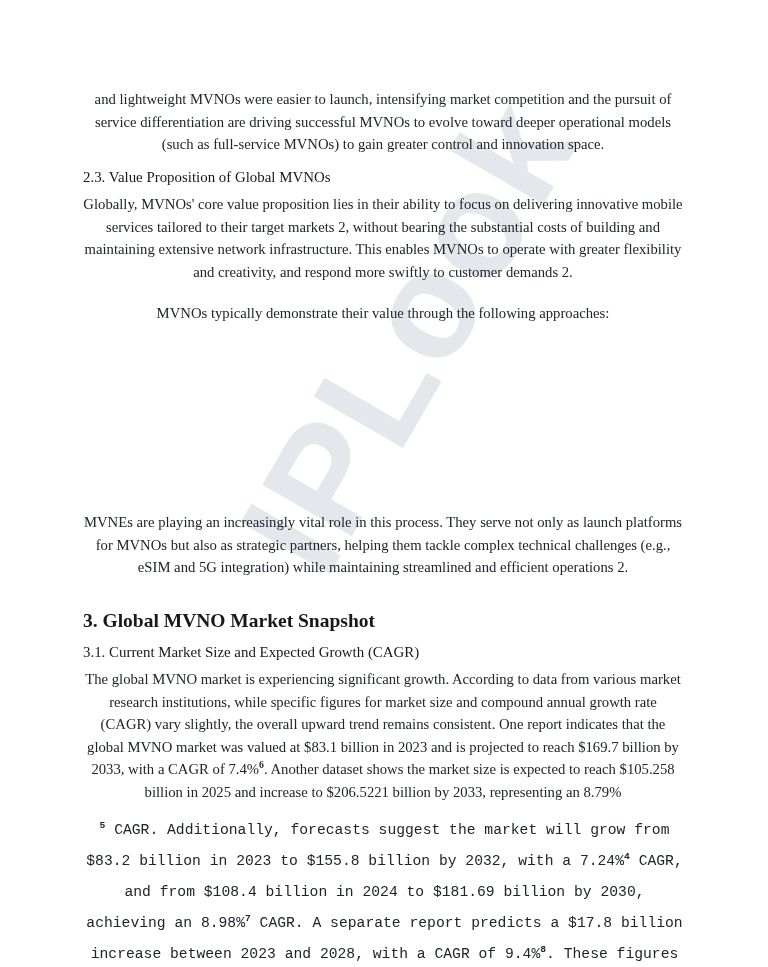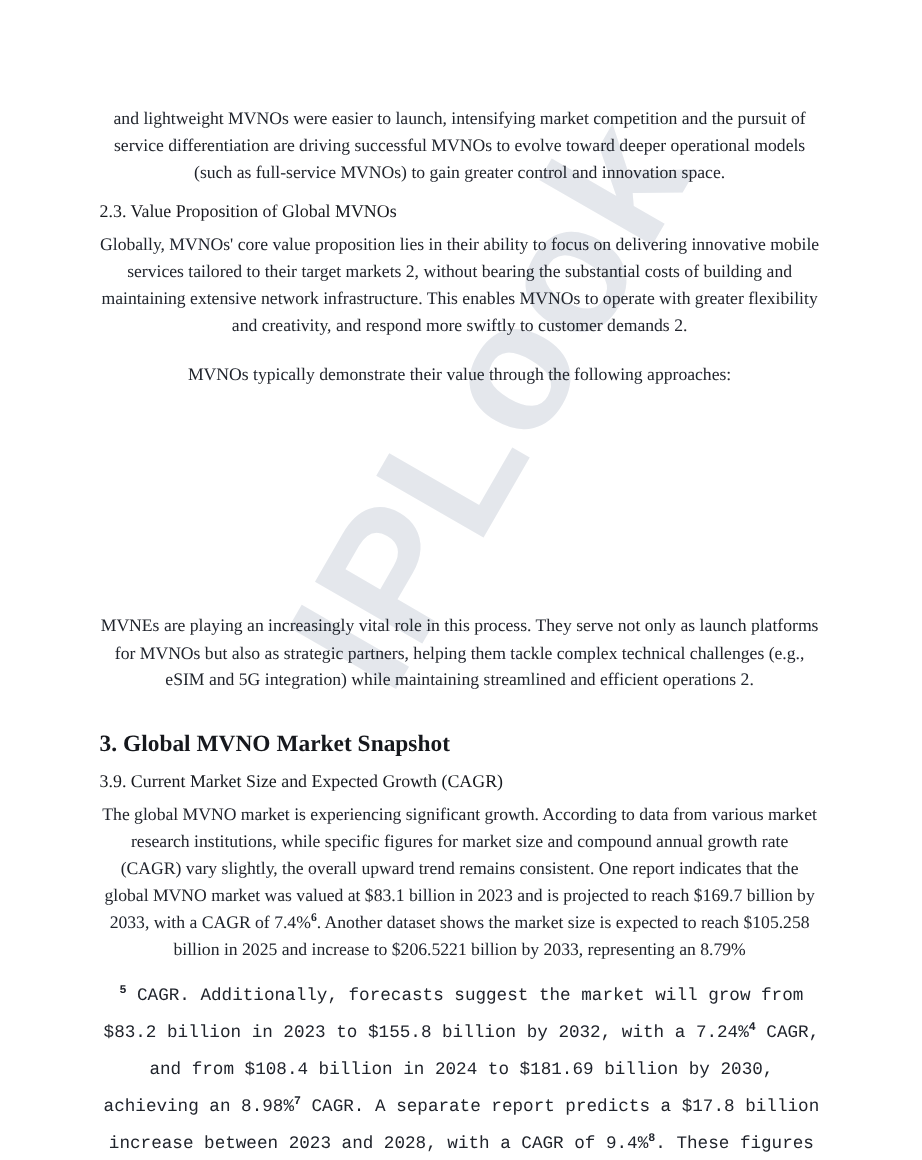"3.9. Current Market Size and" div.h3 { text: 3.9 -> 3.1 }
